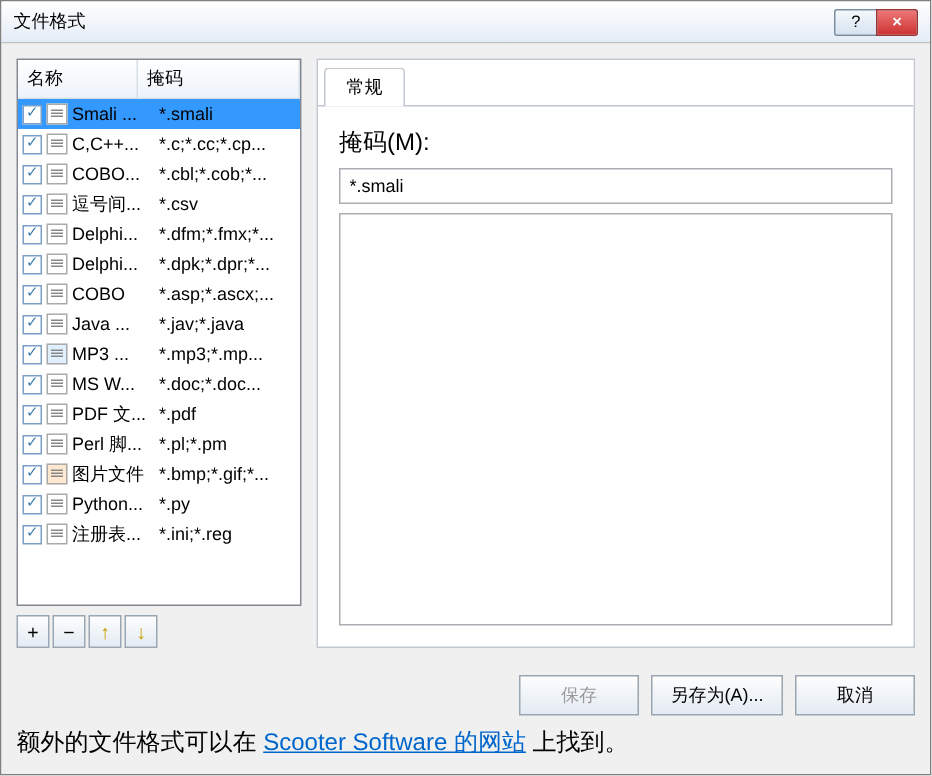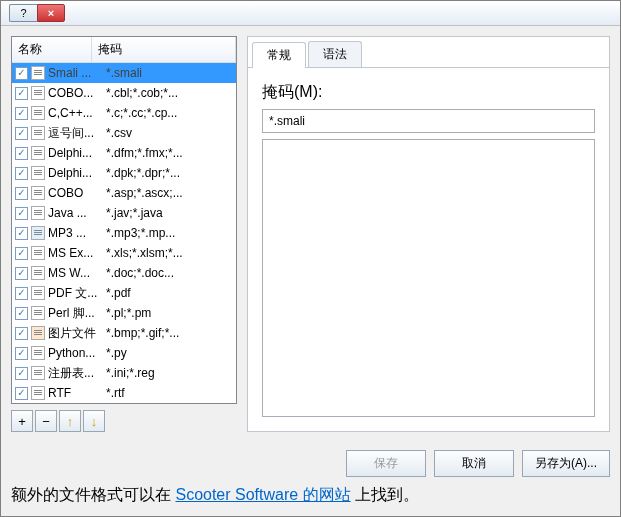"文件格式" span.titlebar-text { html: none -> <span>文件格式</span> }
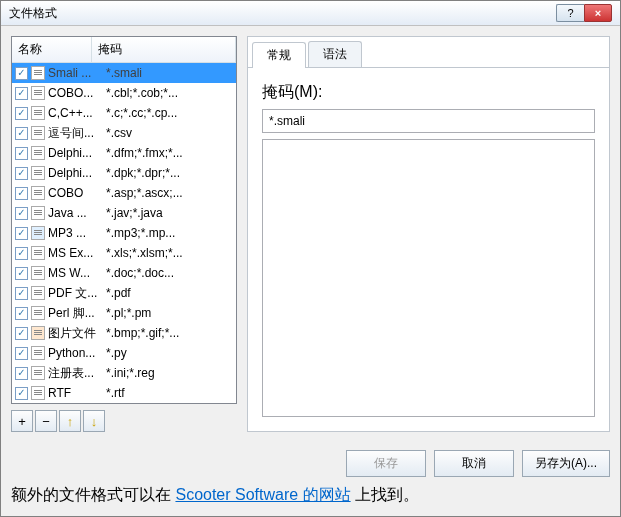"名称" .left { width: 226px -> 190px }
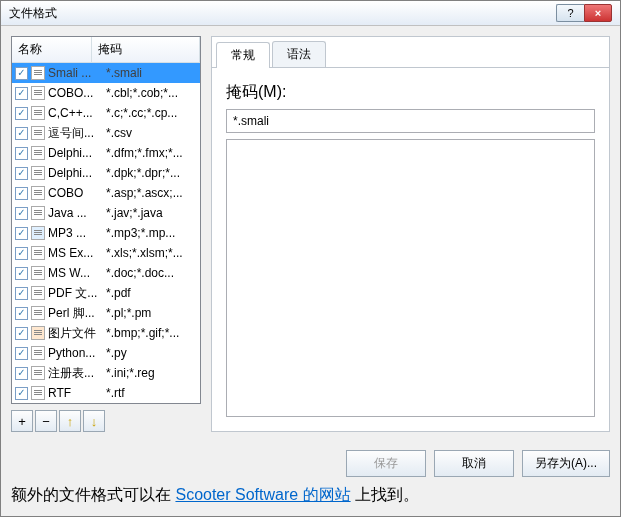"语法" div.tab { html: <div>语法</div> -> none }
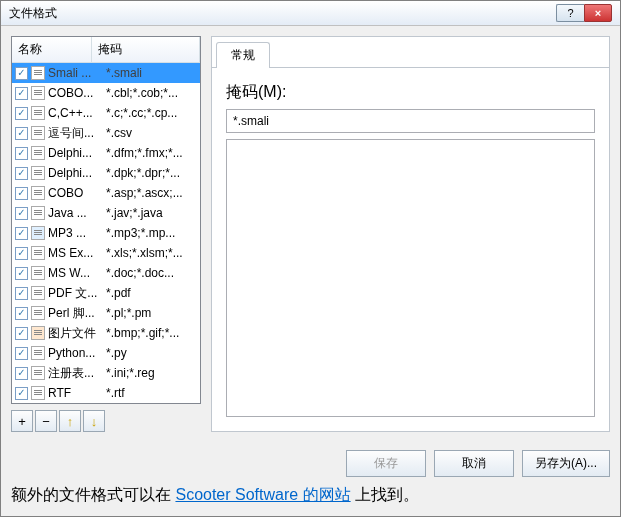"Smali ..." .row.selected { color: #404040 -> #000000 }
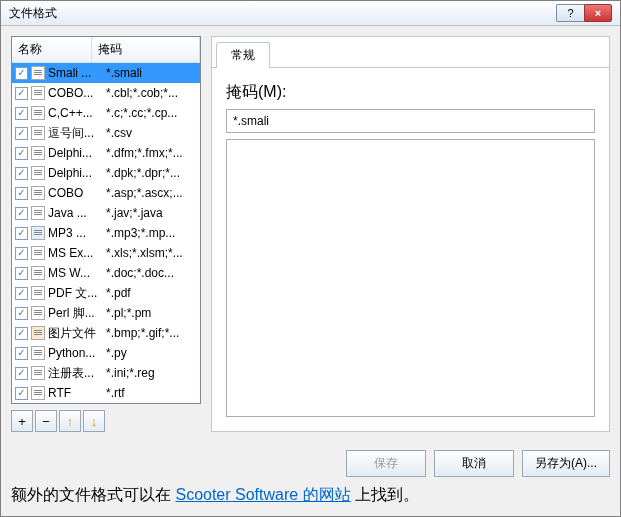"COBO..." div.row { order: before "C,C++..." -> after "C,C++..." }
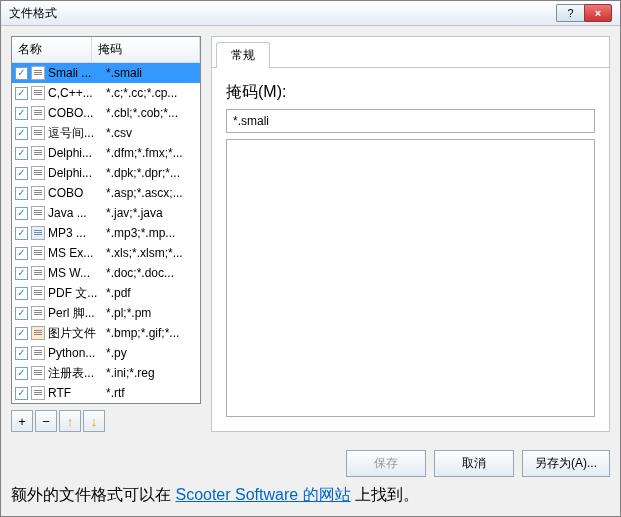"MS Ex..." div.row { html: <div> <span></span> <span></span> <span>MS Ex...</span> <span>*.xls;*.xlsm;*...</span> </div> -> none }
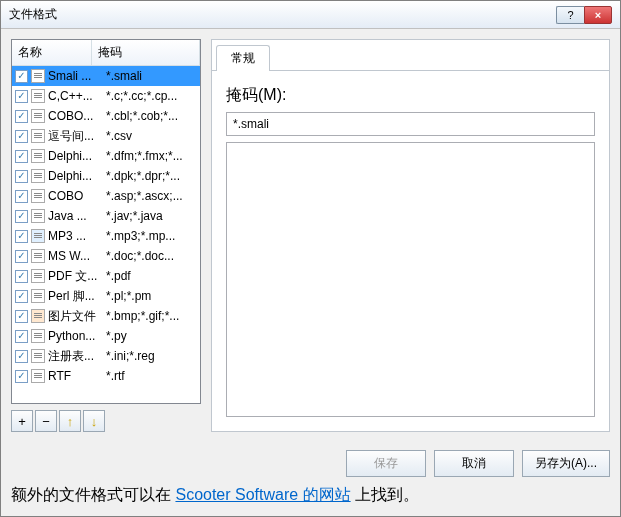"RTF" div.row { html: <div> <span></span> <span></span> <span>RTF</span> <span>*.rtf</span> </div> -> none }
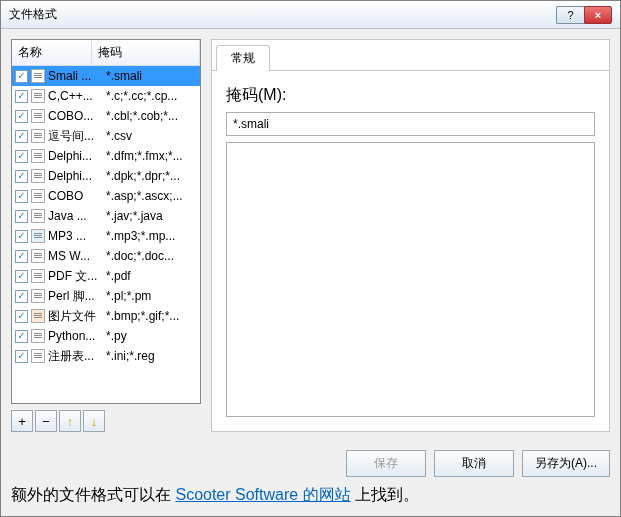"取消" button.btn { order: before "另存为(A)..." -> after "另存为(A)..." }
